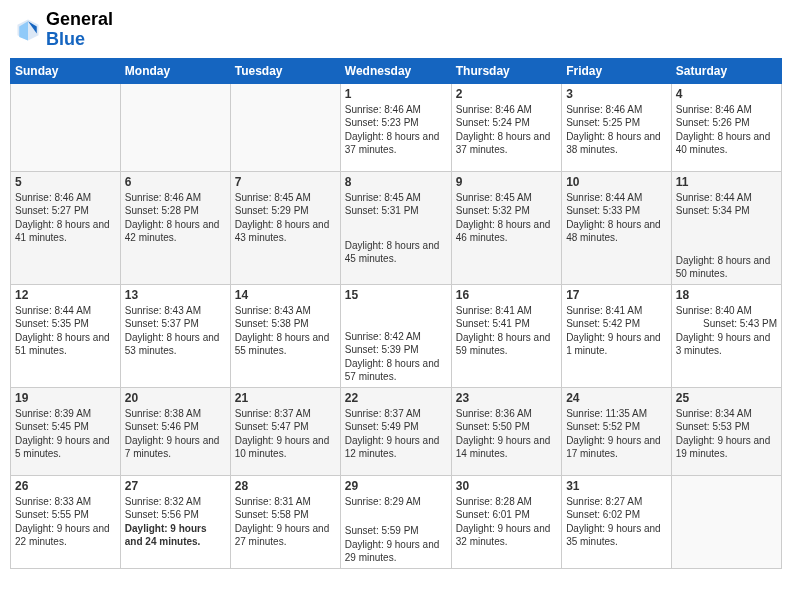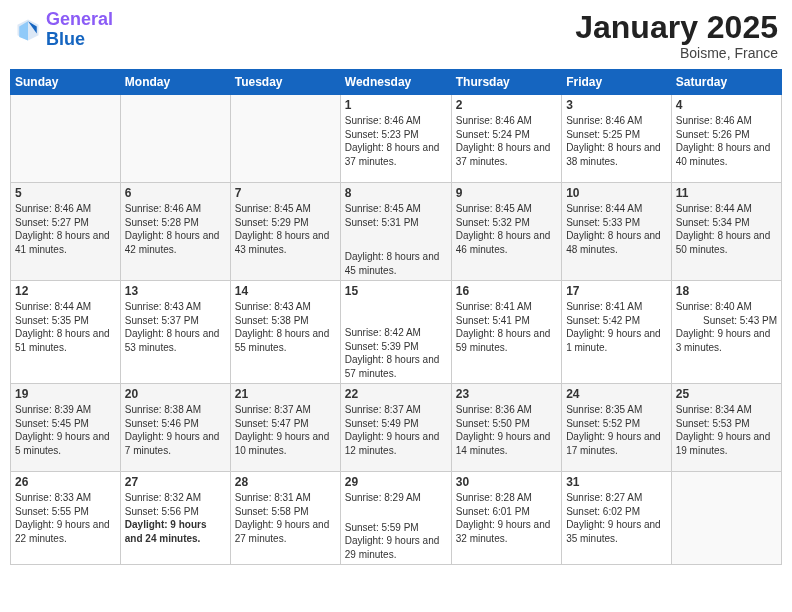"General" .logo-text .general { color: #8b5cf6 -> #000000 }
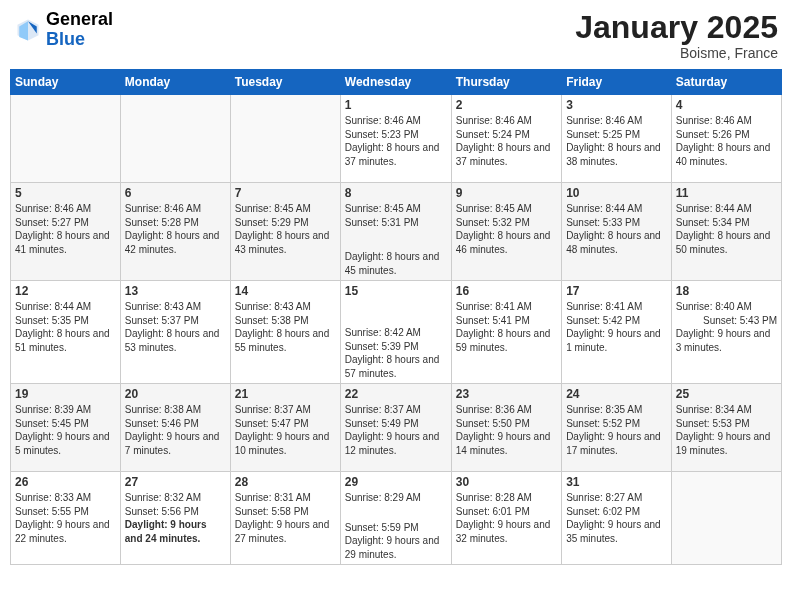"January 2025" div.title-block { html: <div> <div>January 2025</div> <div>Boisme, France</div> </div> -> none }
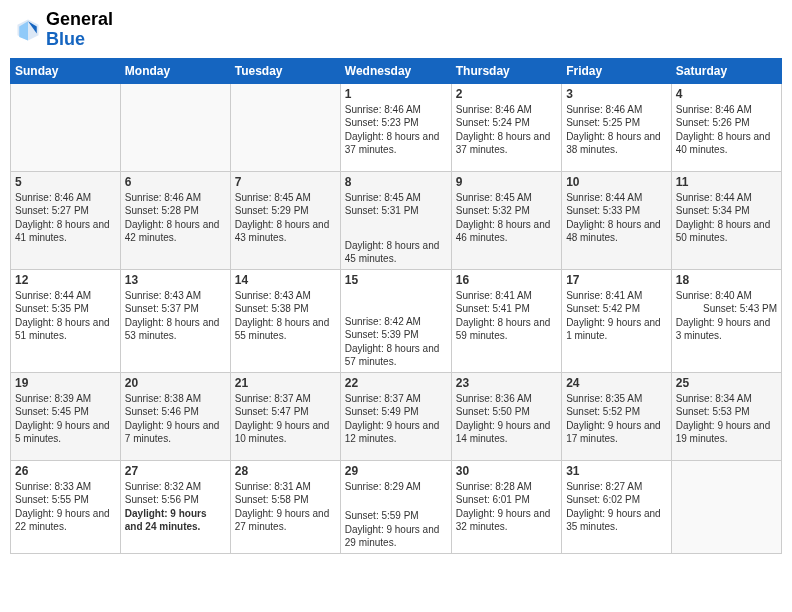"Daylight: 8 hours and 50" div { margin-top: none -> 36px }
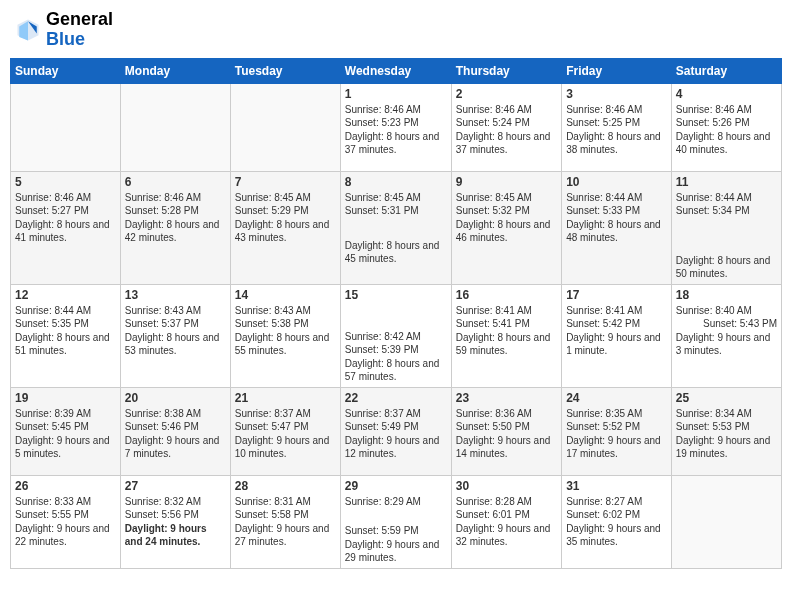"Sunrise: 8:35 AM" div { text: 8:35 -> 11:35 }
